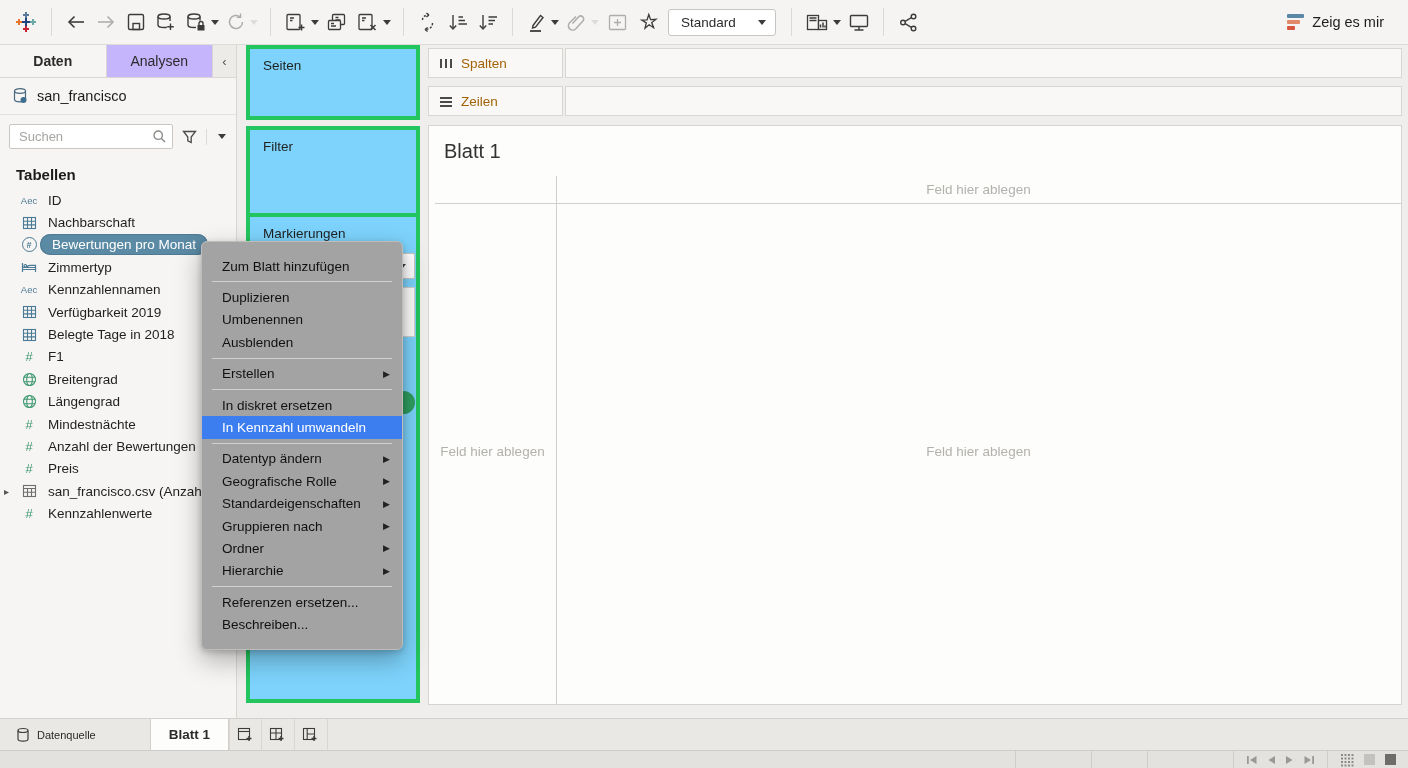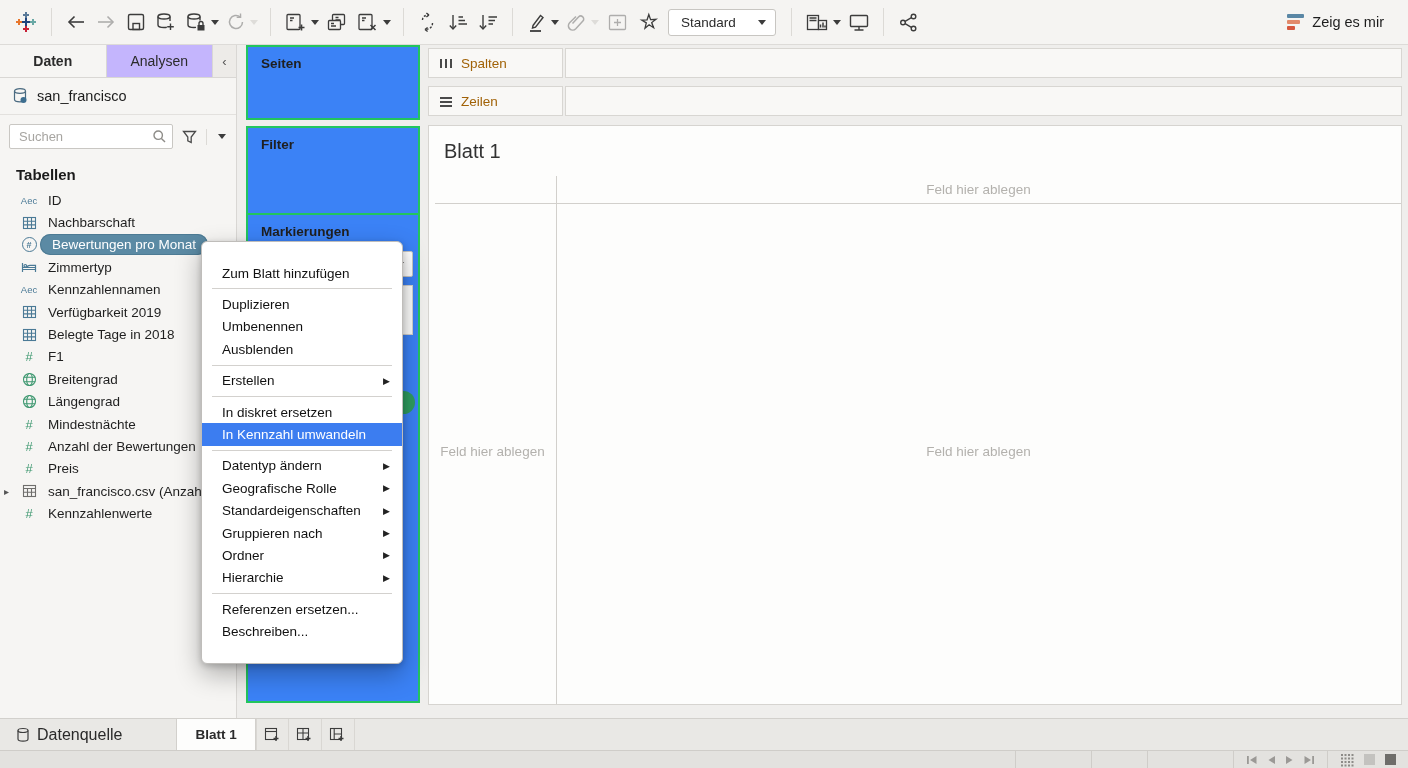"Seiten" .card { background: #3b82f6 -> #7dd3fc; border: 2px solid #22c55e -> 4px solid #22c55e; font-weight: bold -> none }
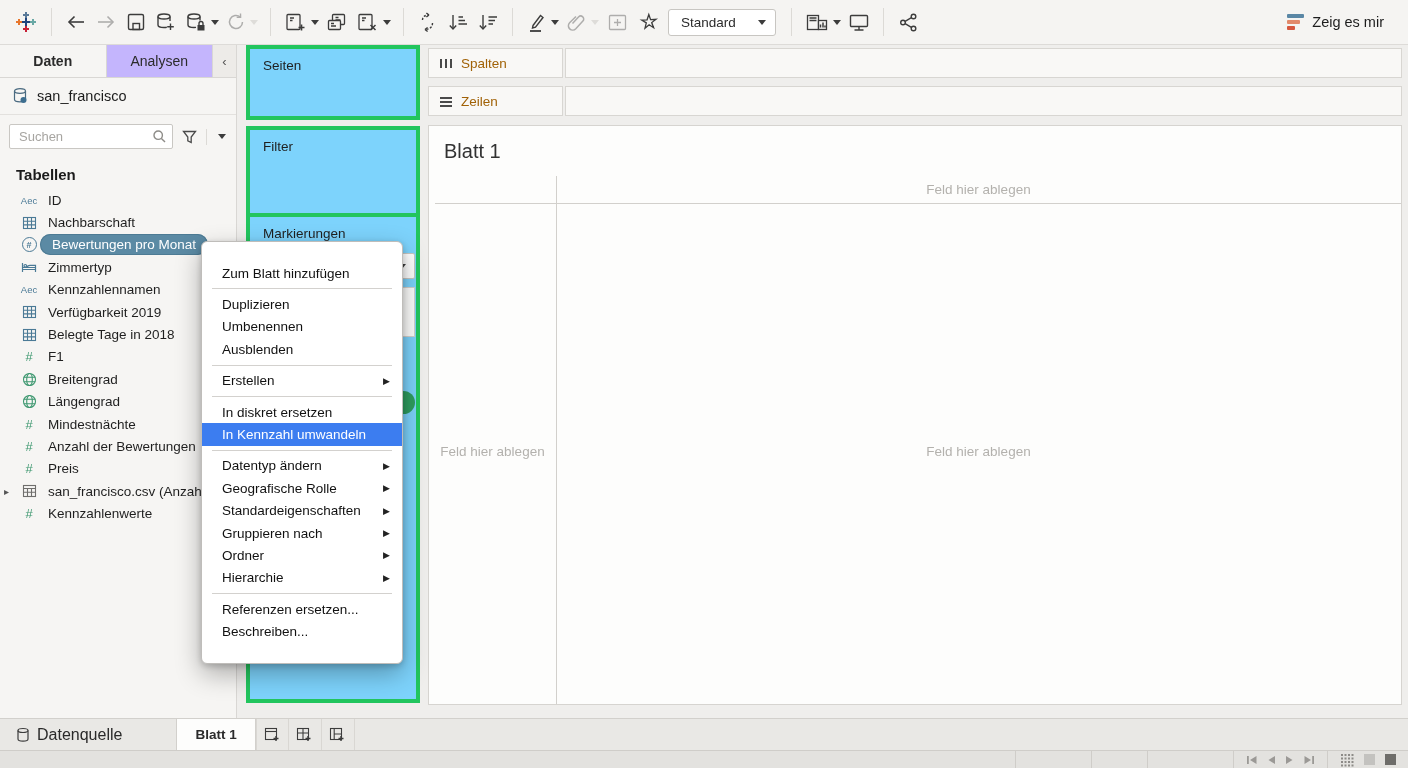"Zum Blatt hinzufügen" .menu { background: #ffffff -> #a3a3a3; padding: 20px 0 -> 13px 0 }
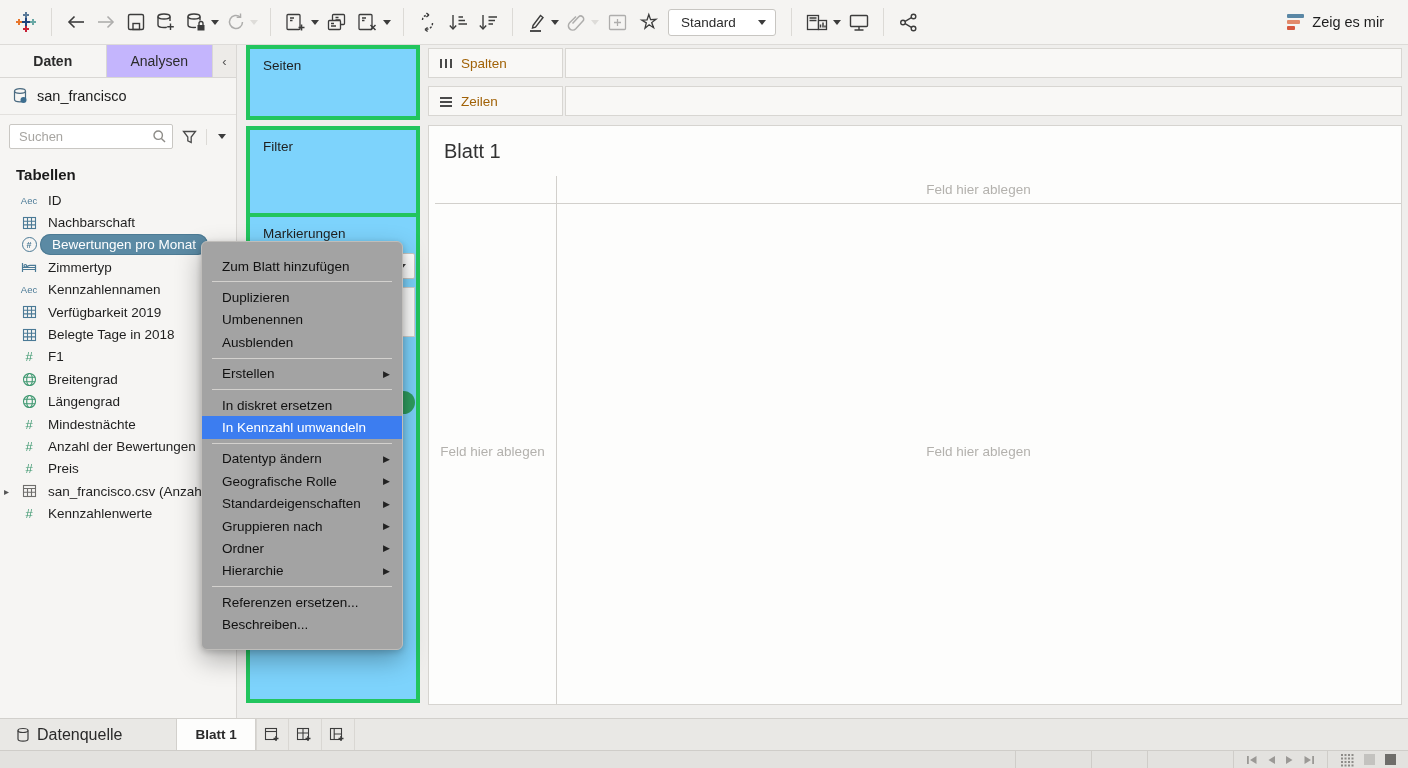"Datenquelle" .ds-tab { font-size: 16px -> 11px }
